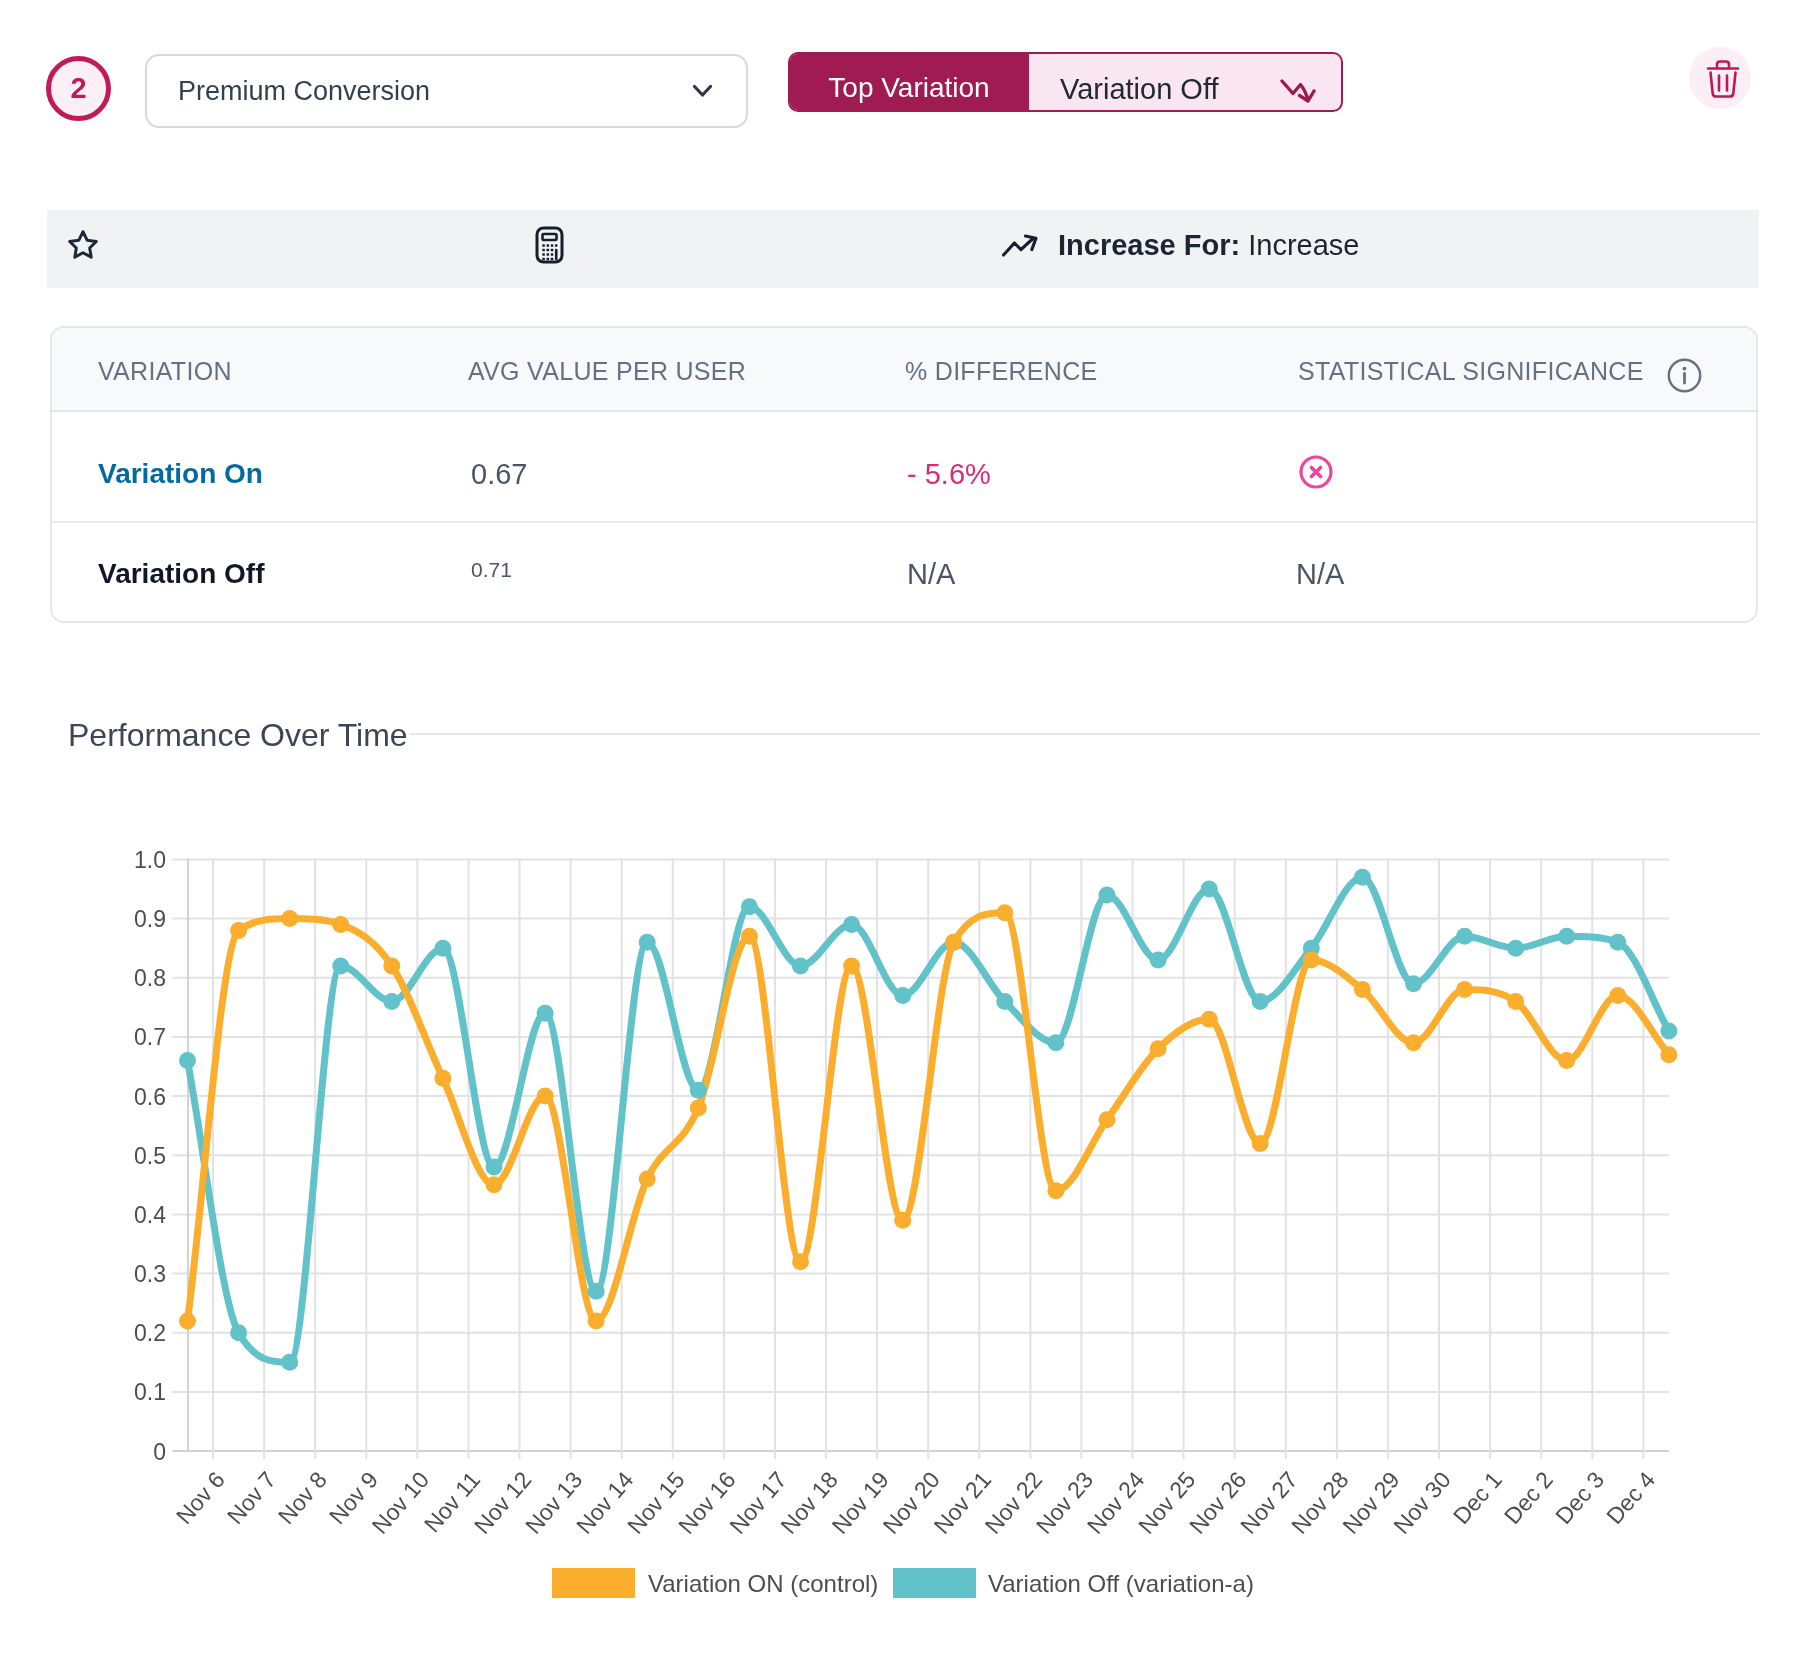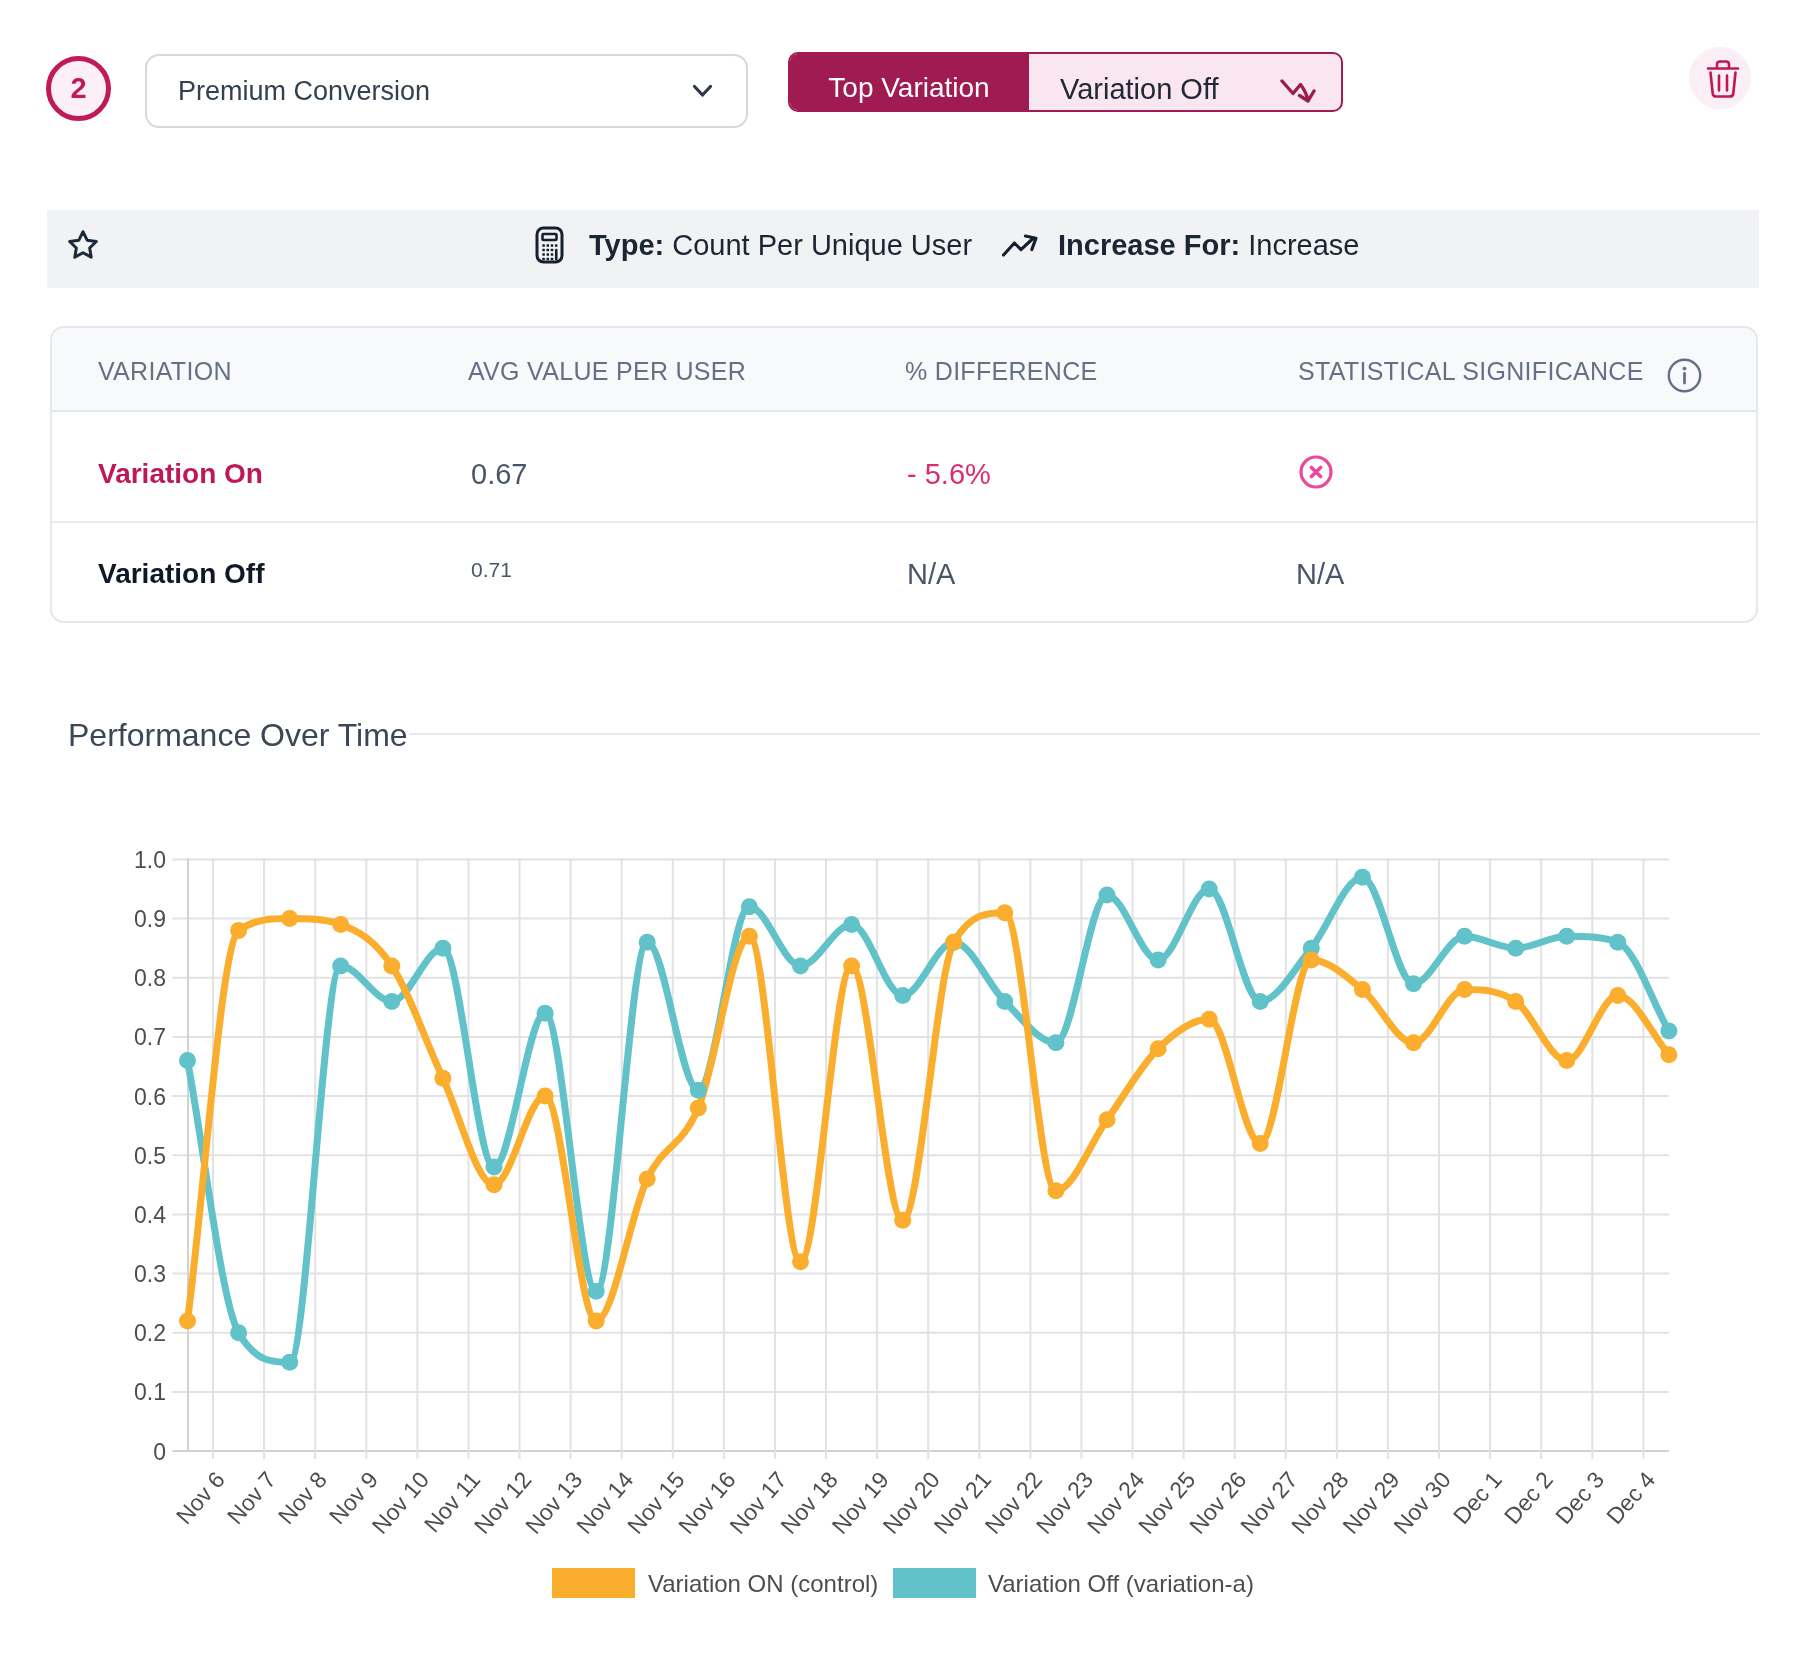"Type: Count Per Unique User" div.abs { html: <div><b>Type:</b> Count Per Unique User</div> -> none }
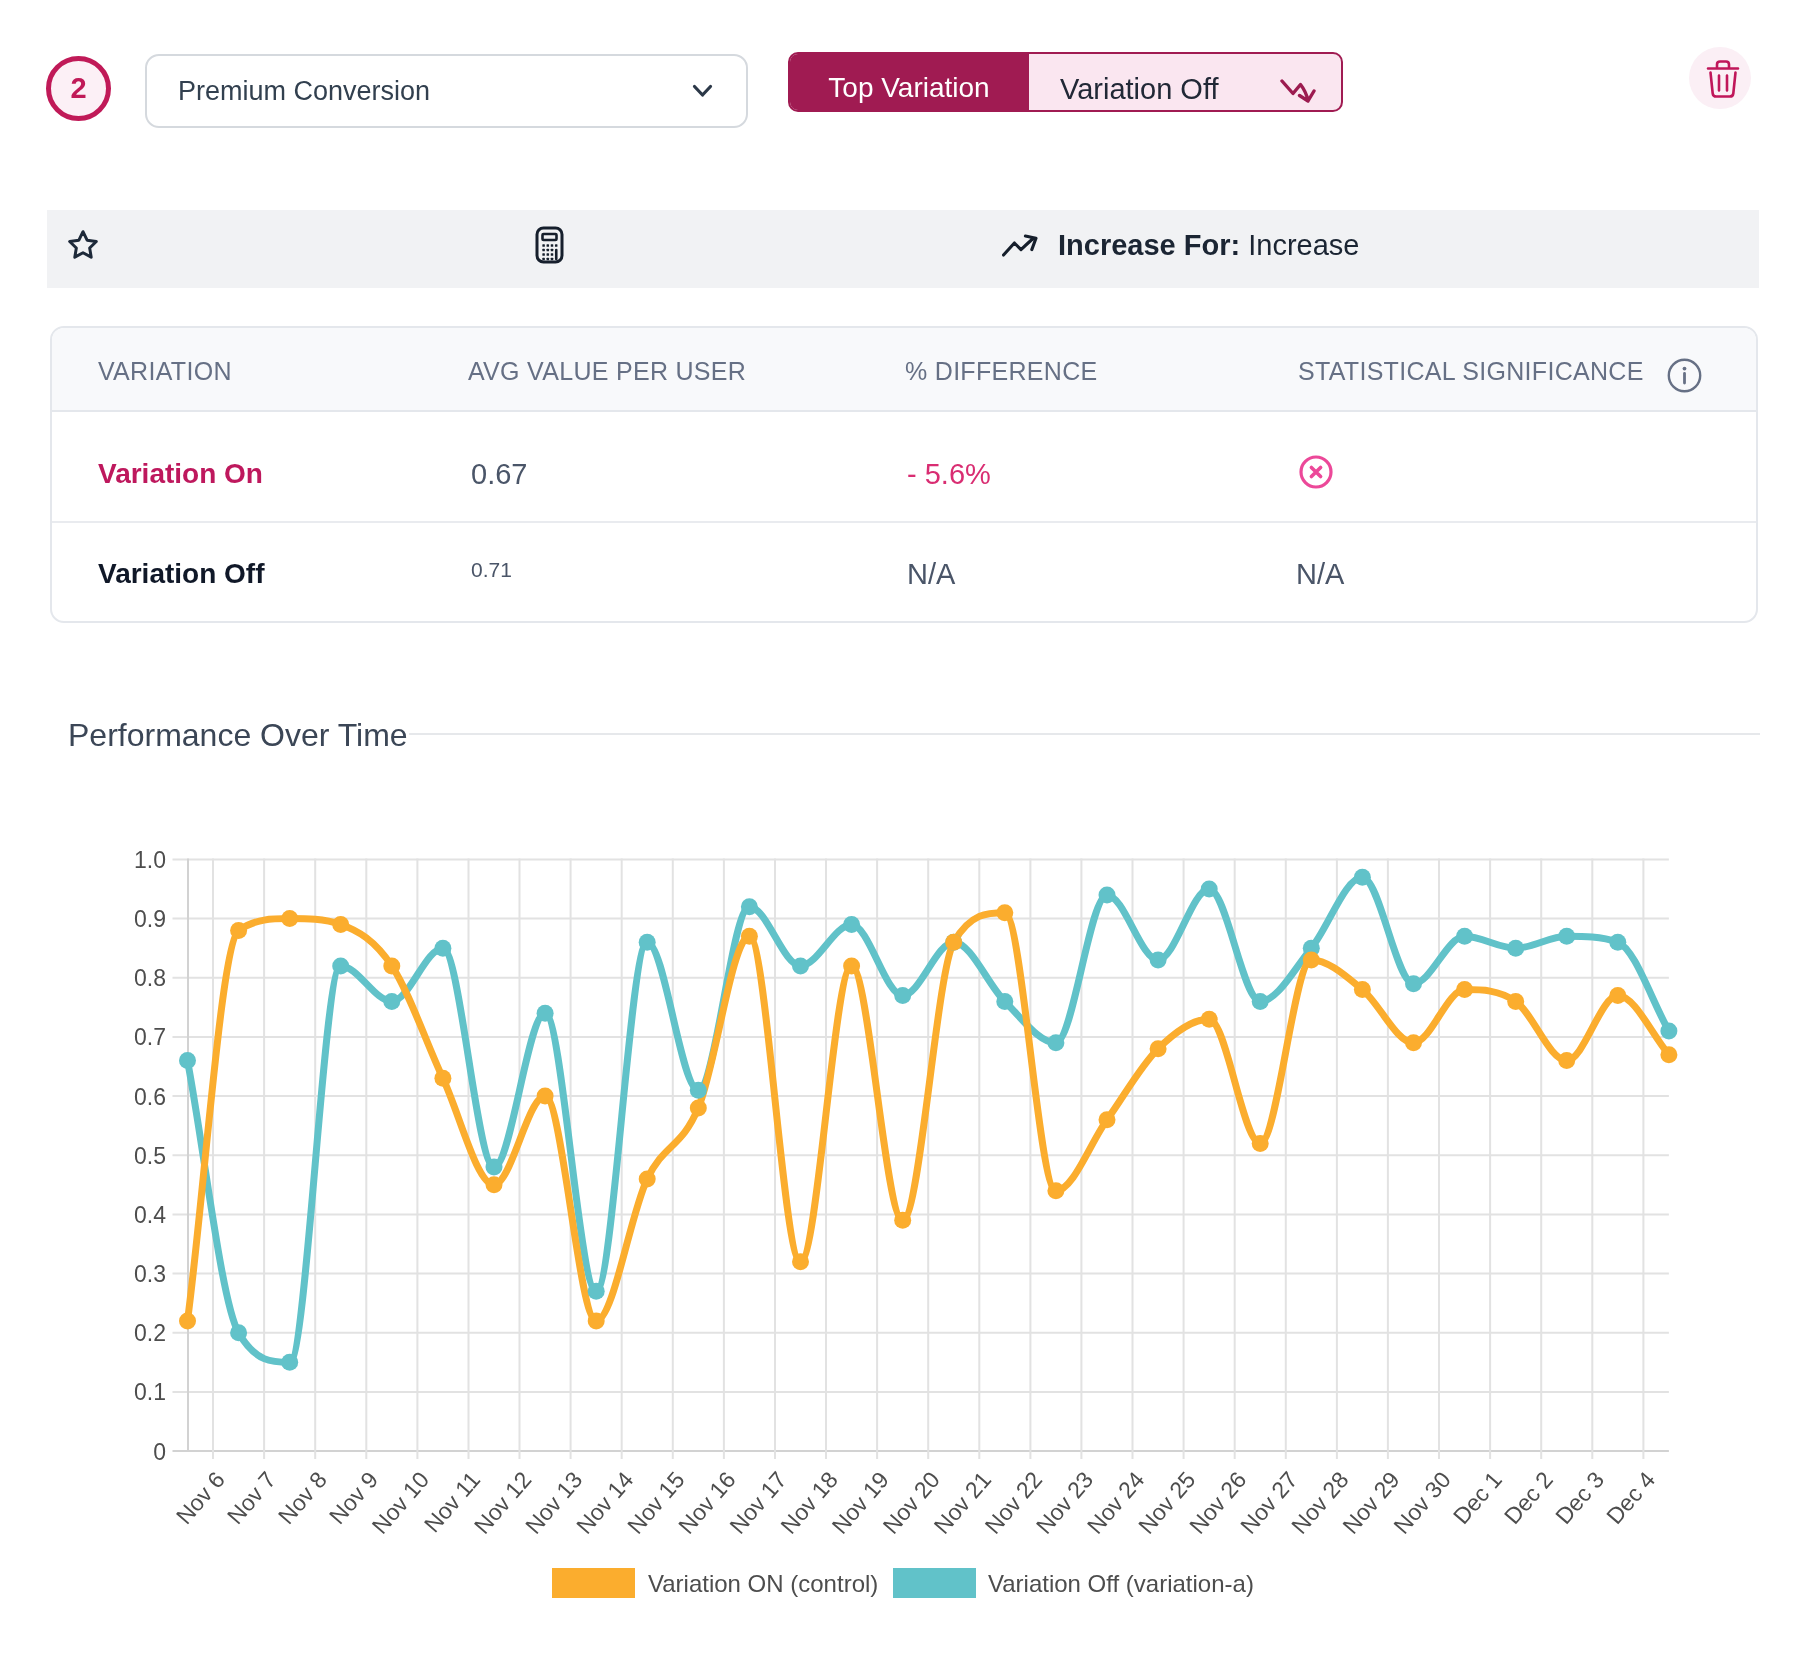"Variation On" div.abs { color: #be185d -> #0369a1 }
